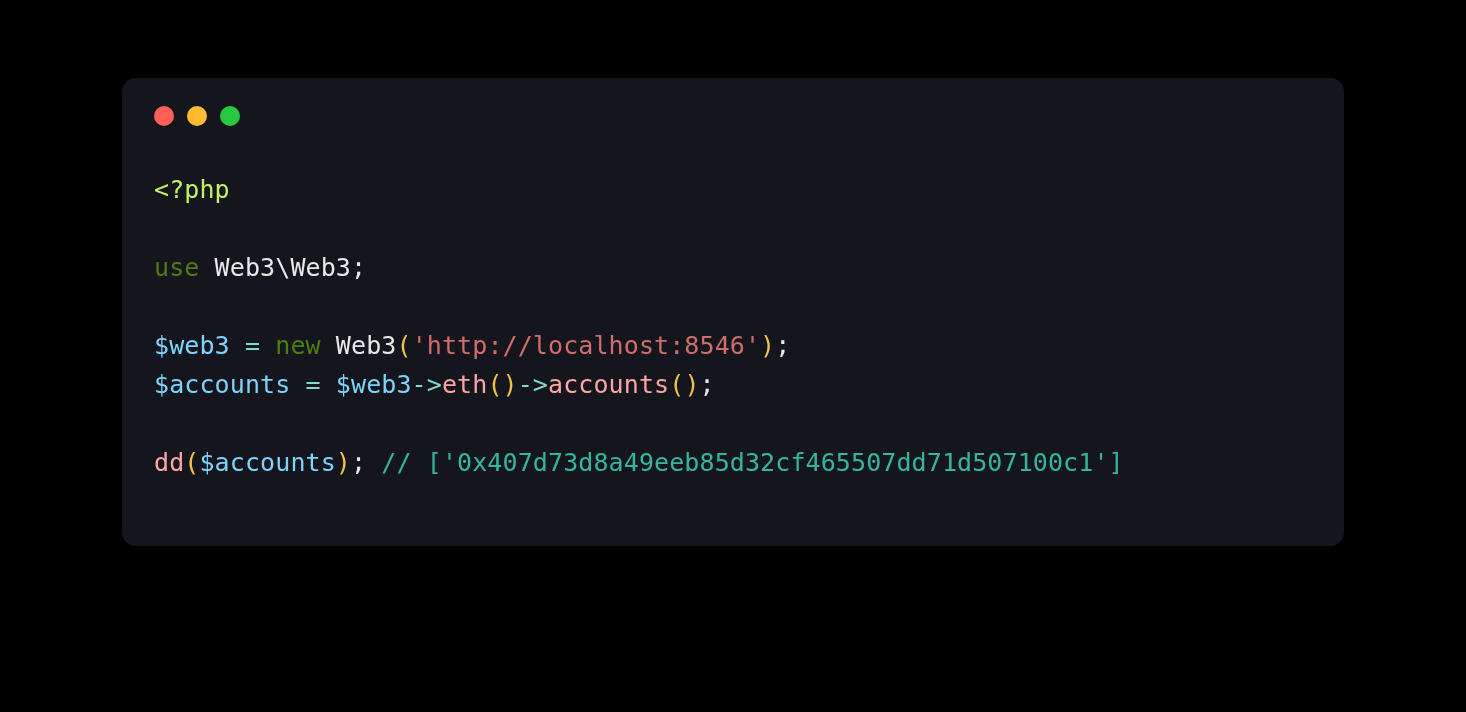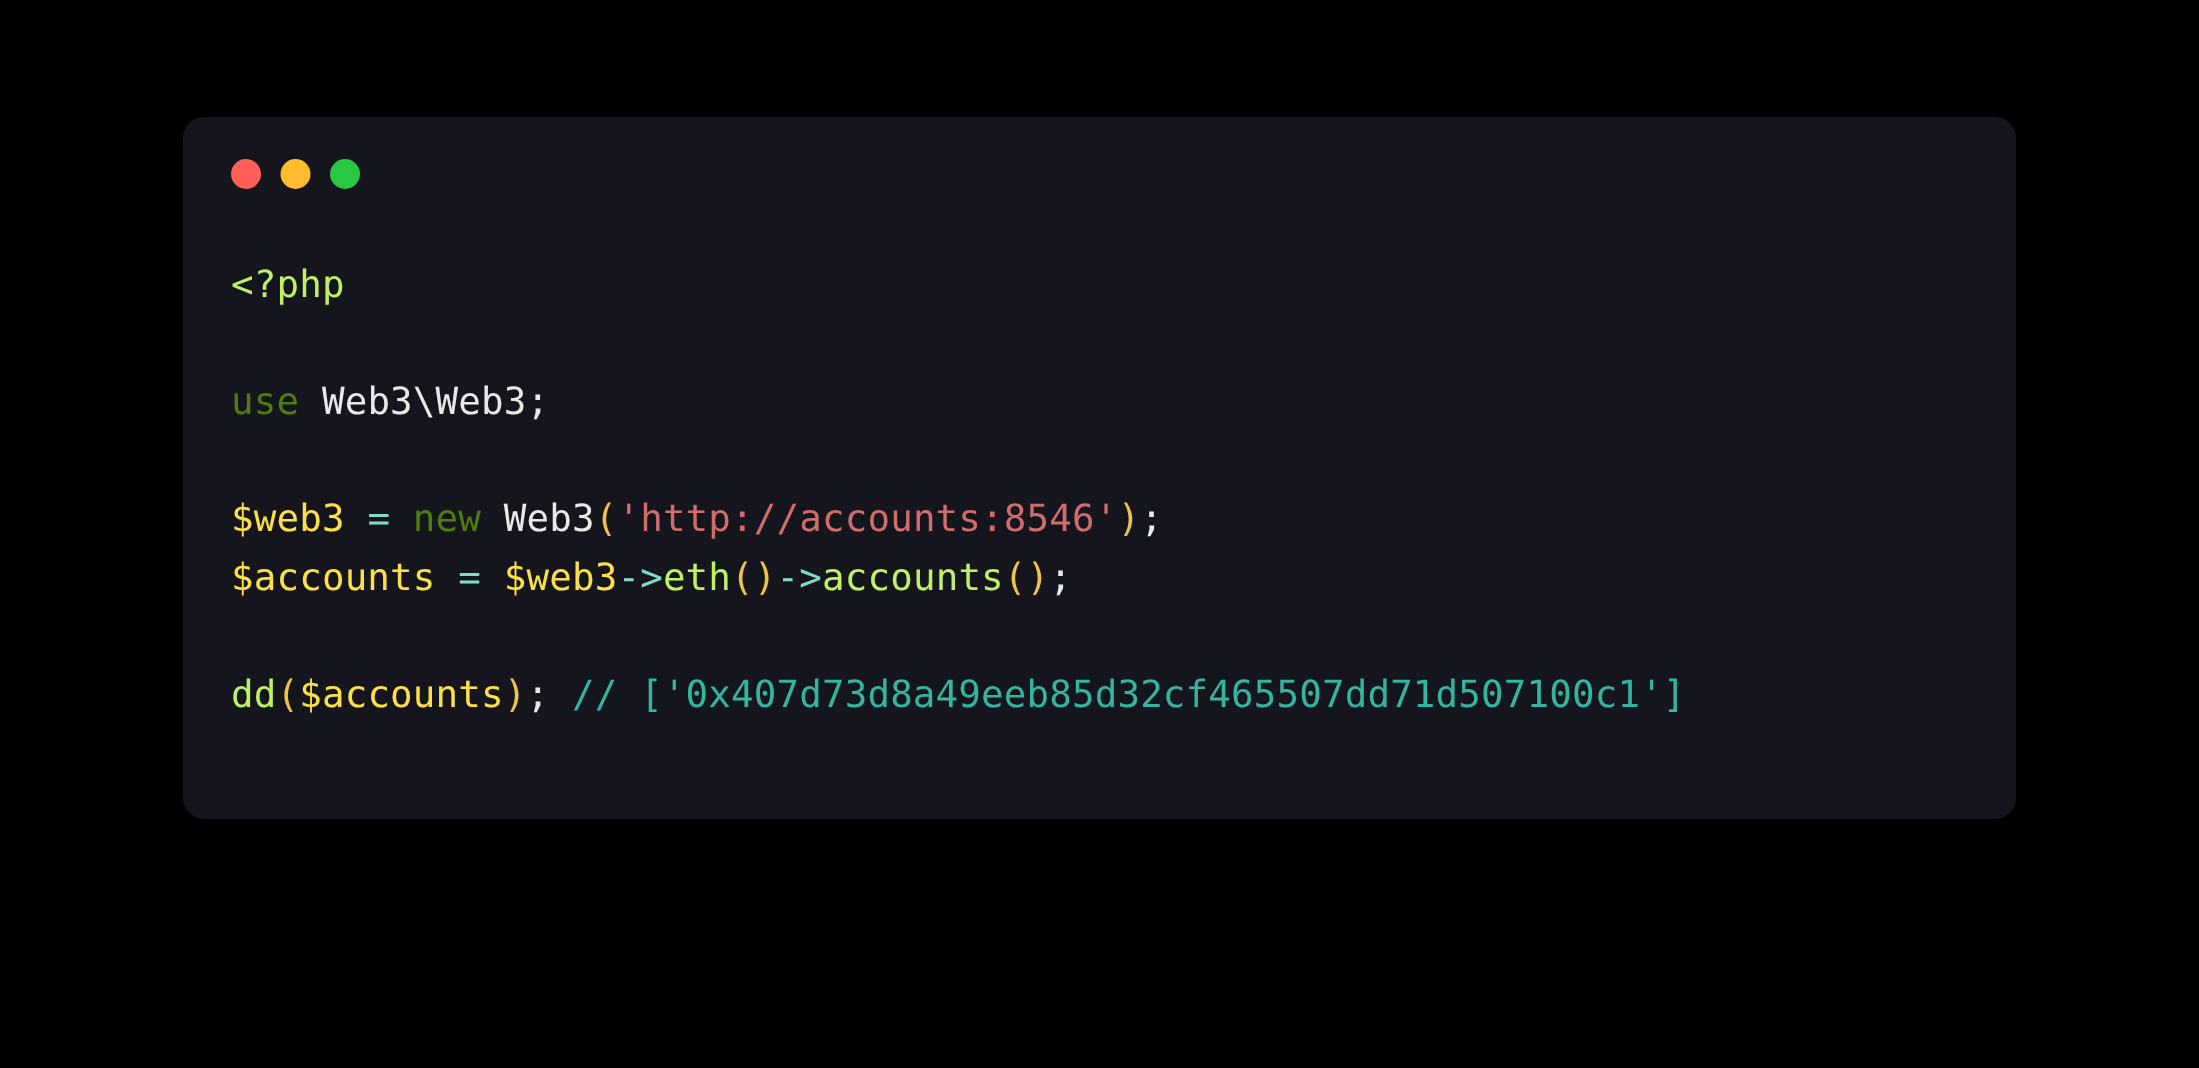"$web3" .tok-var { color: #fde047 -> #7dd3fc }
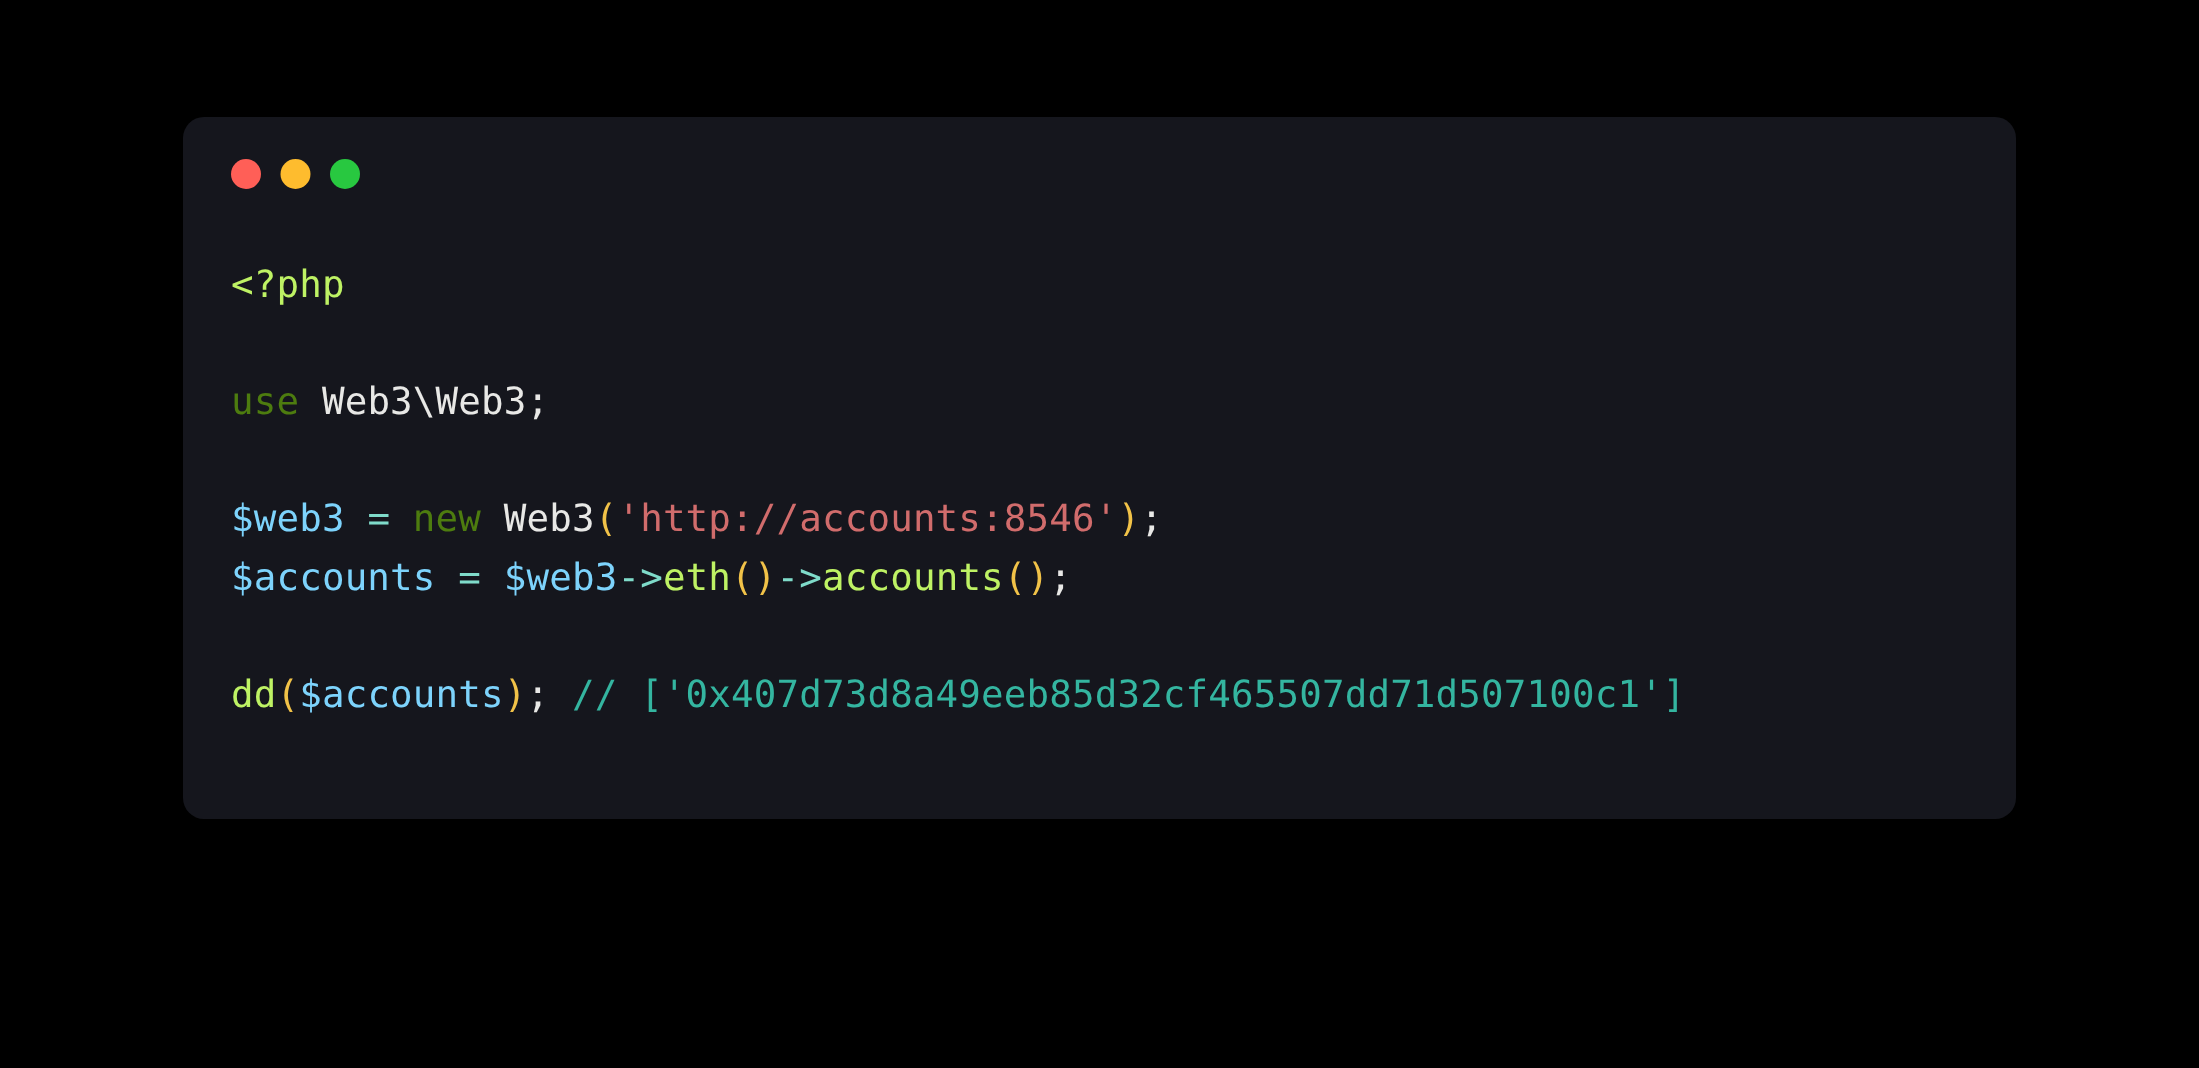"'http://accounts:8546'" span.tok-string { text: 'http://accounts:8546' -> 'http://localhost:8546' }
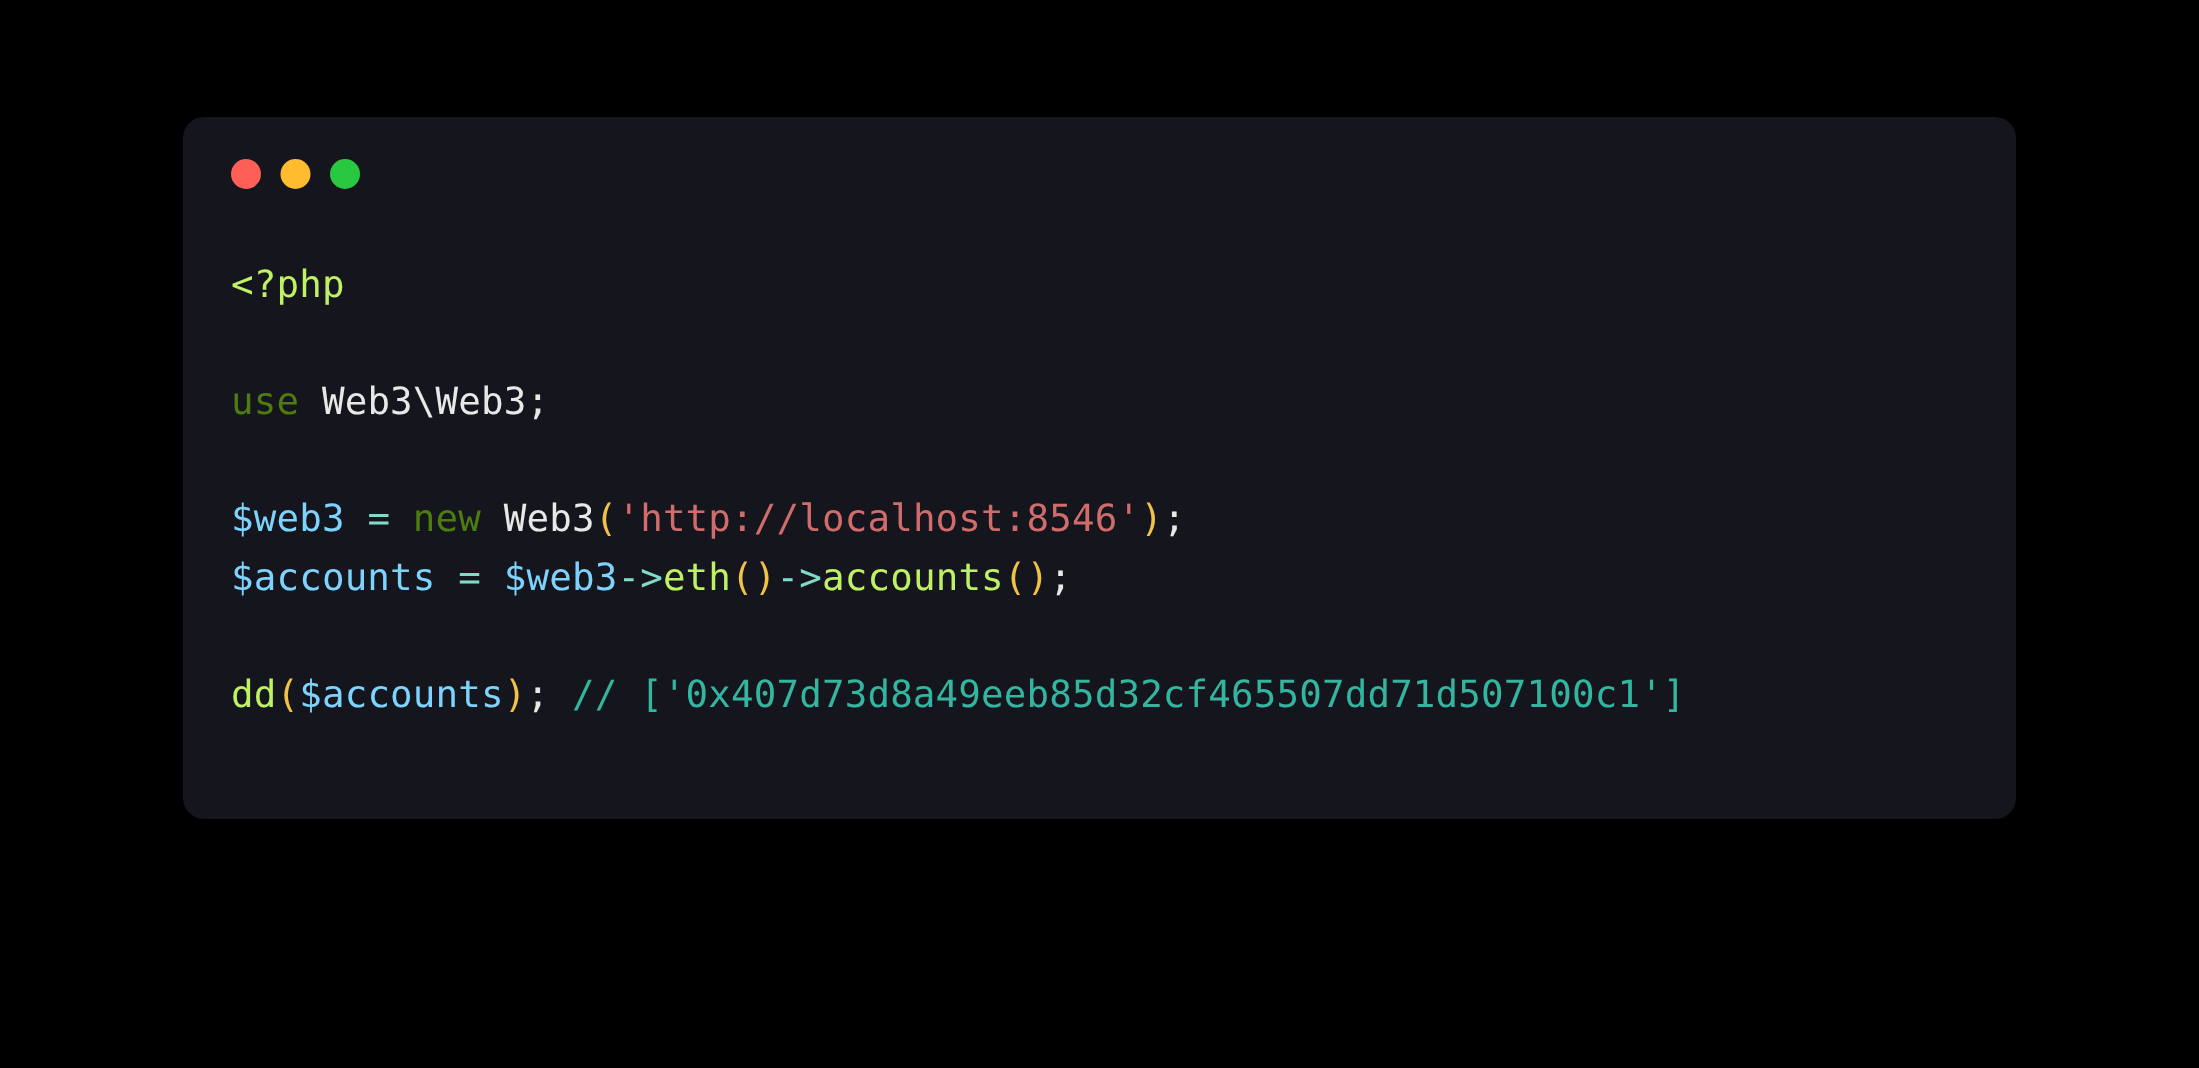"eth" .tok-func { color: #bef264 -> #fca5a5 }
